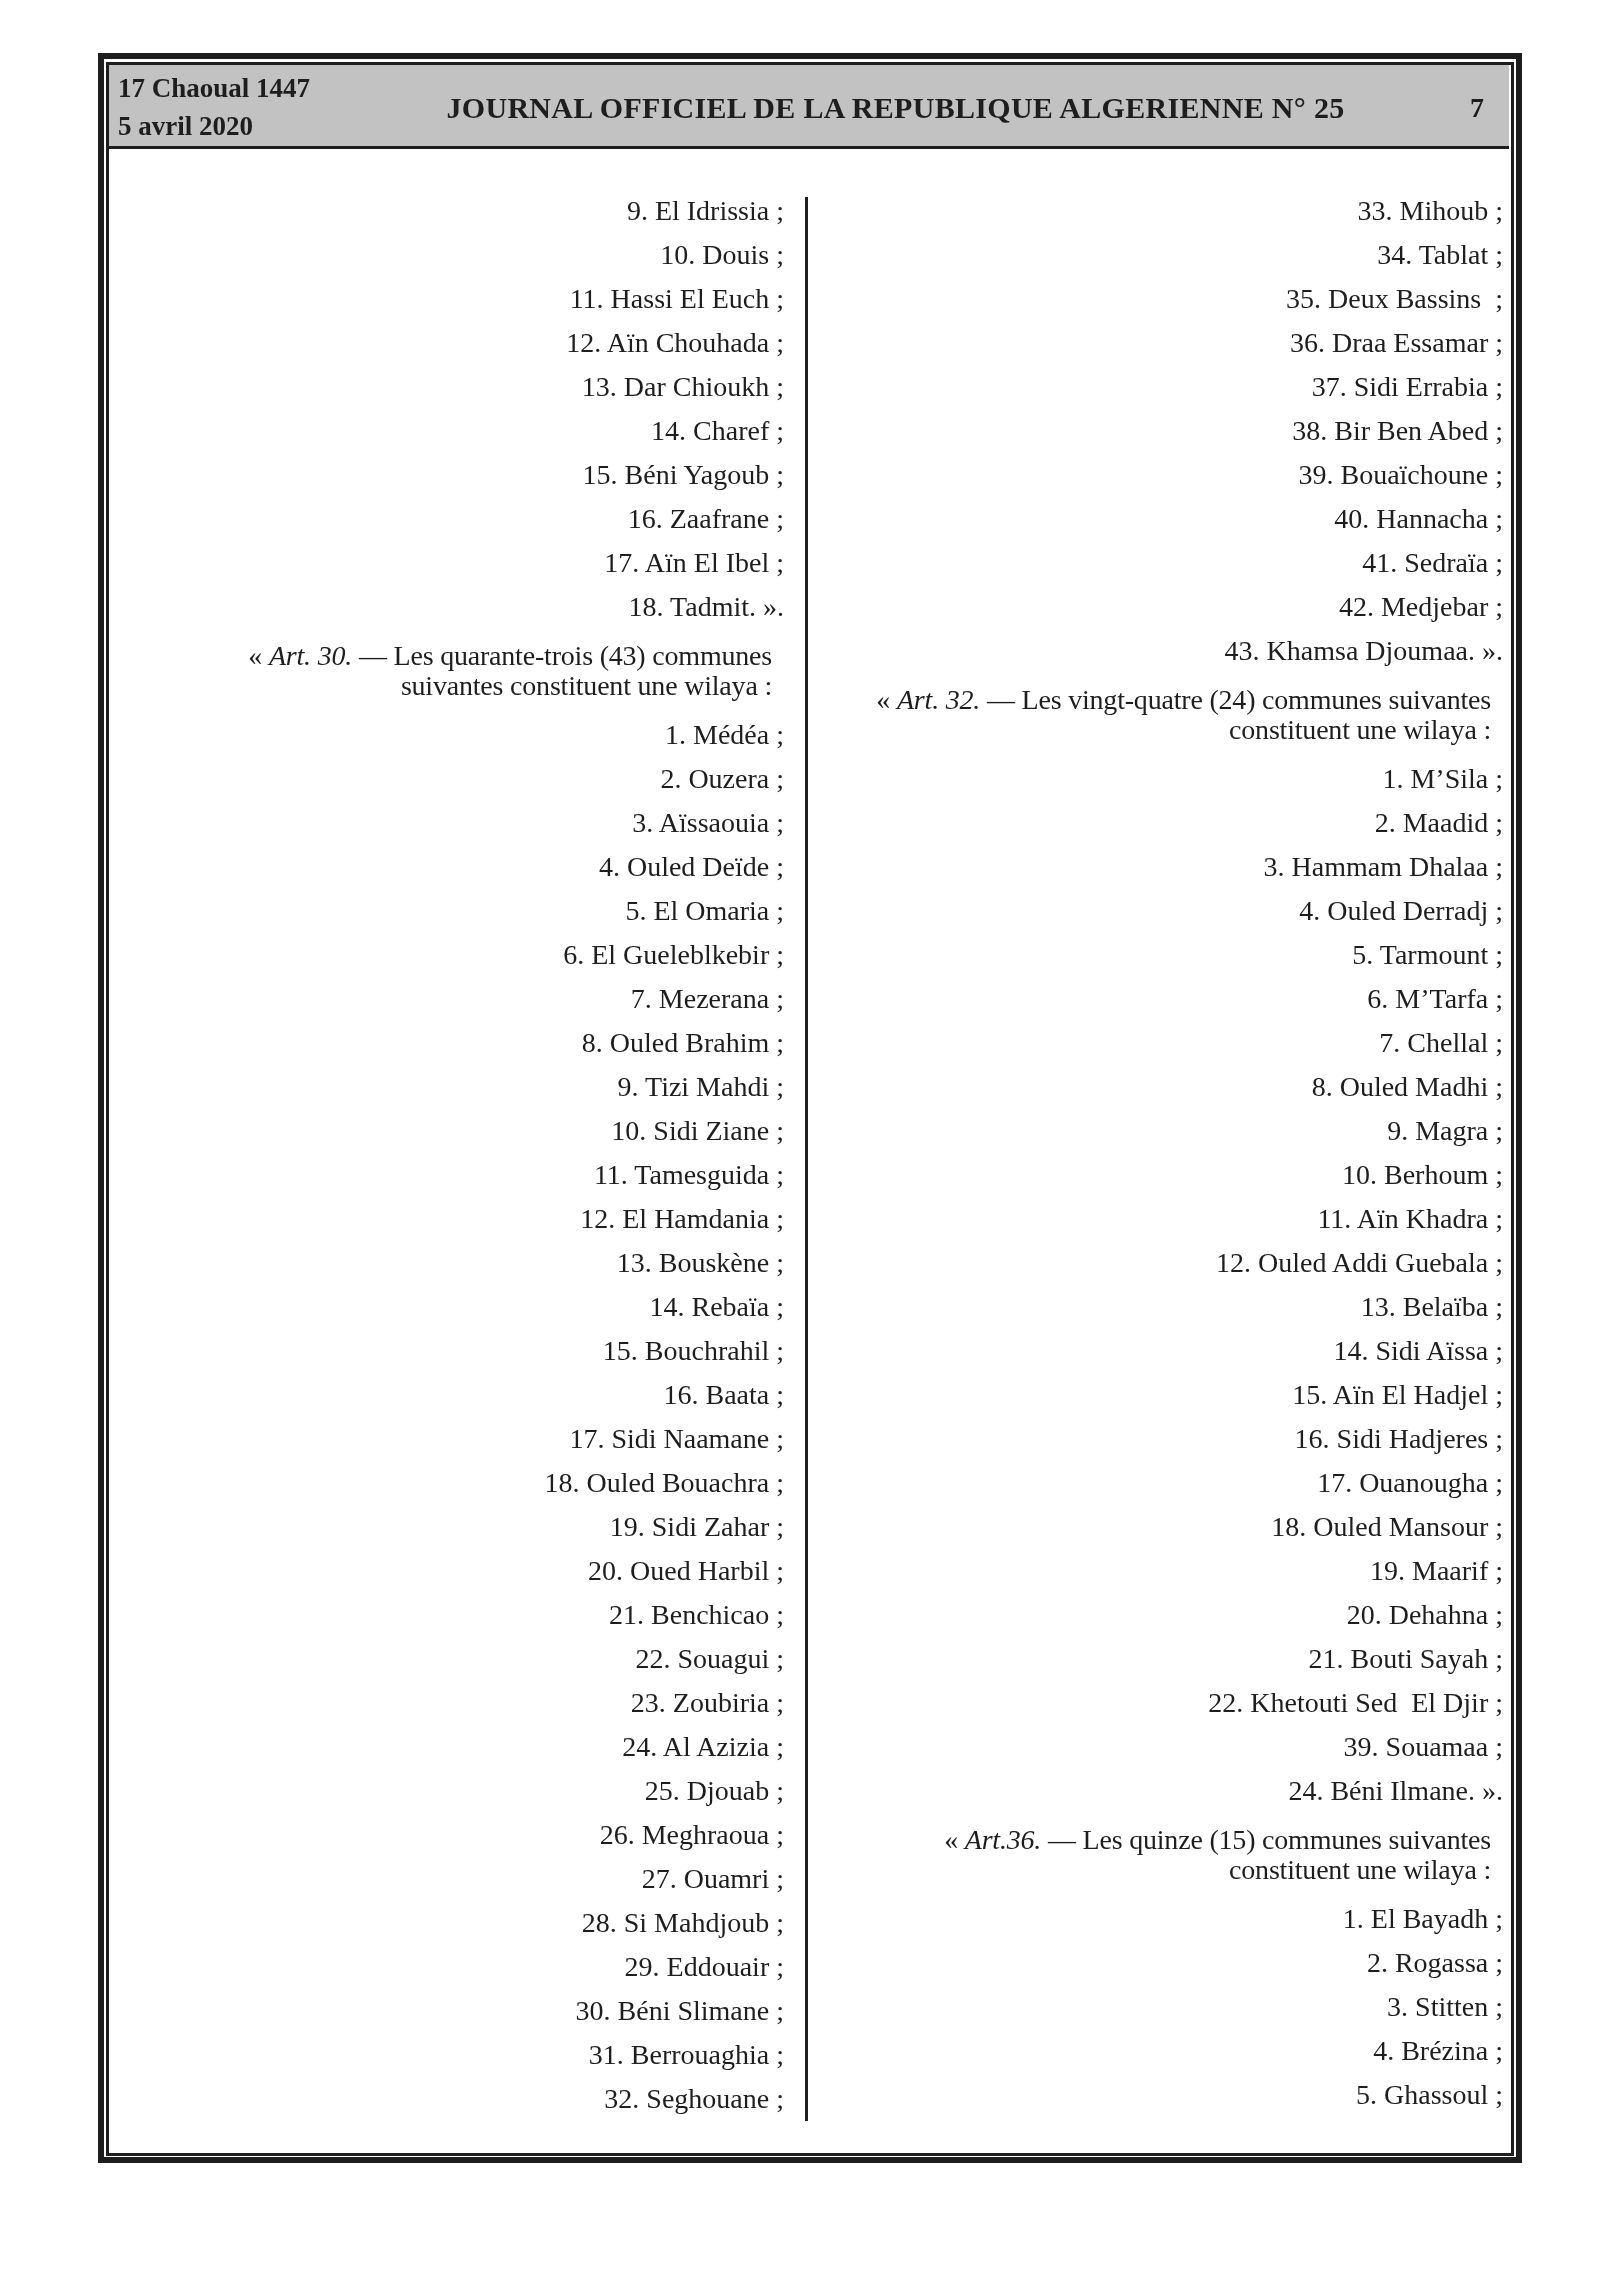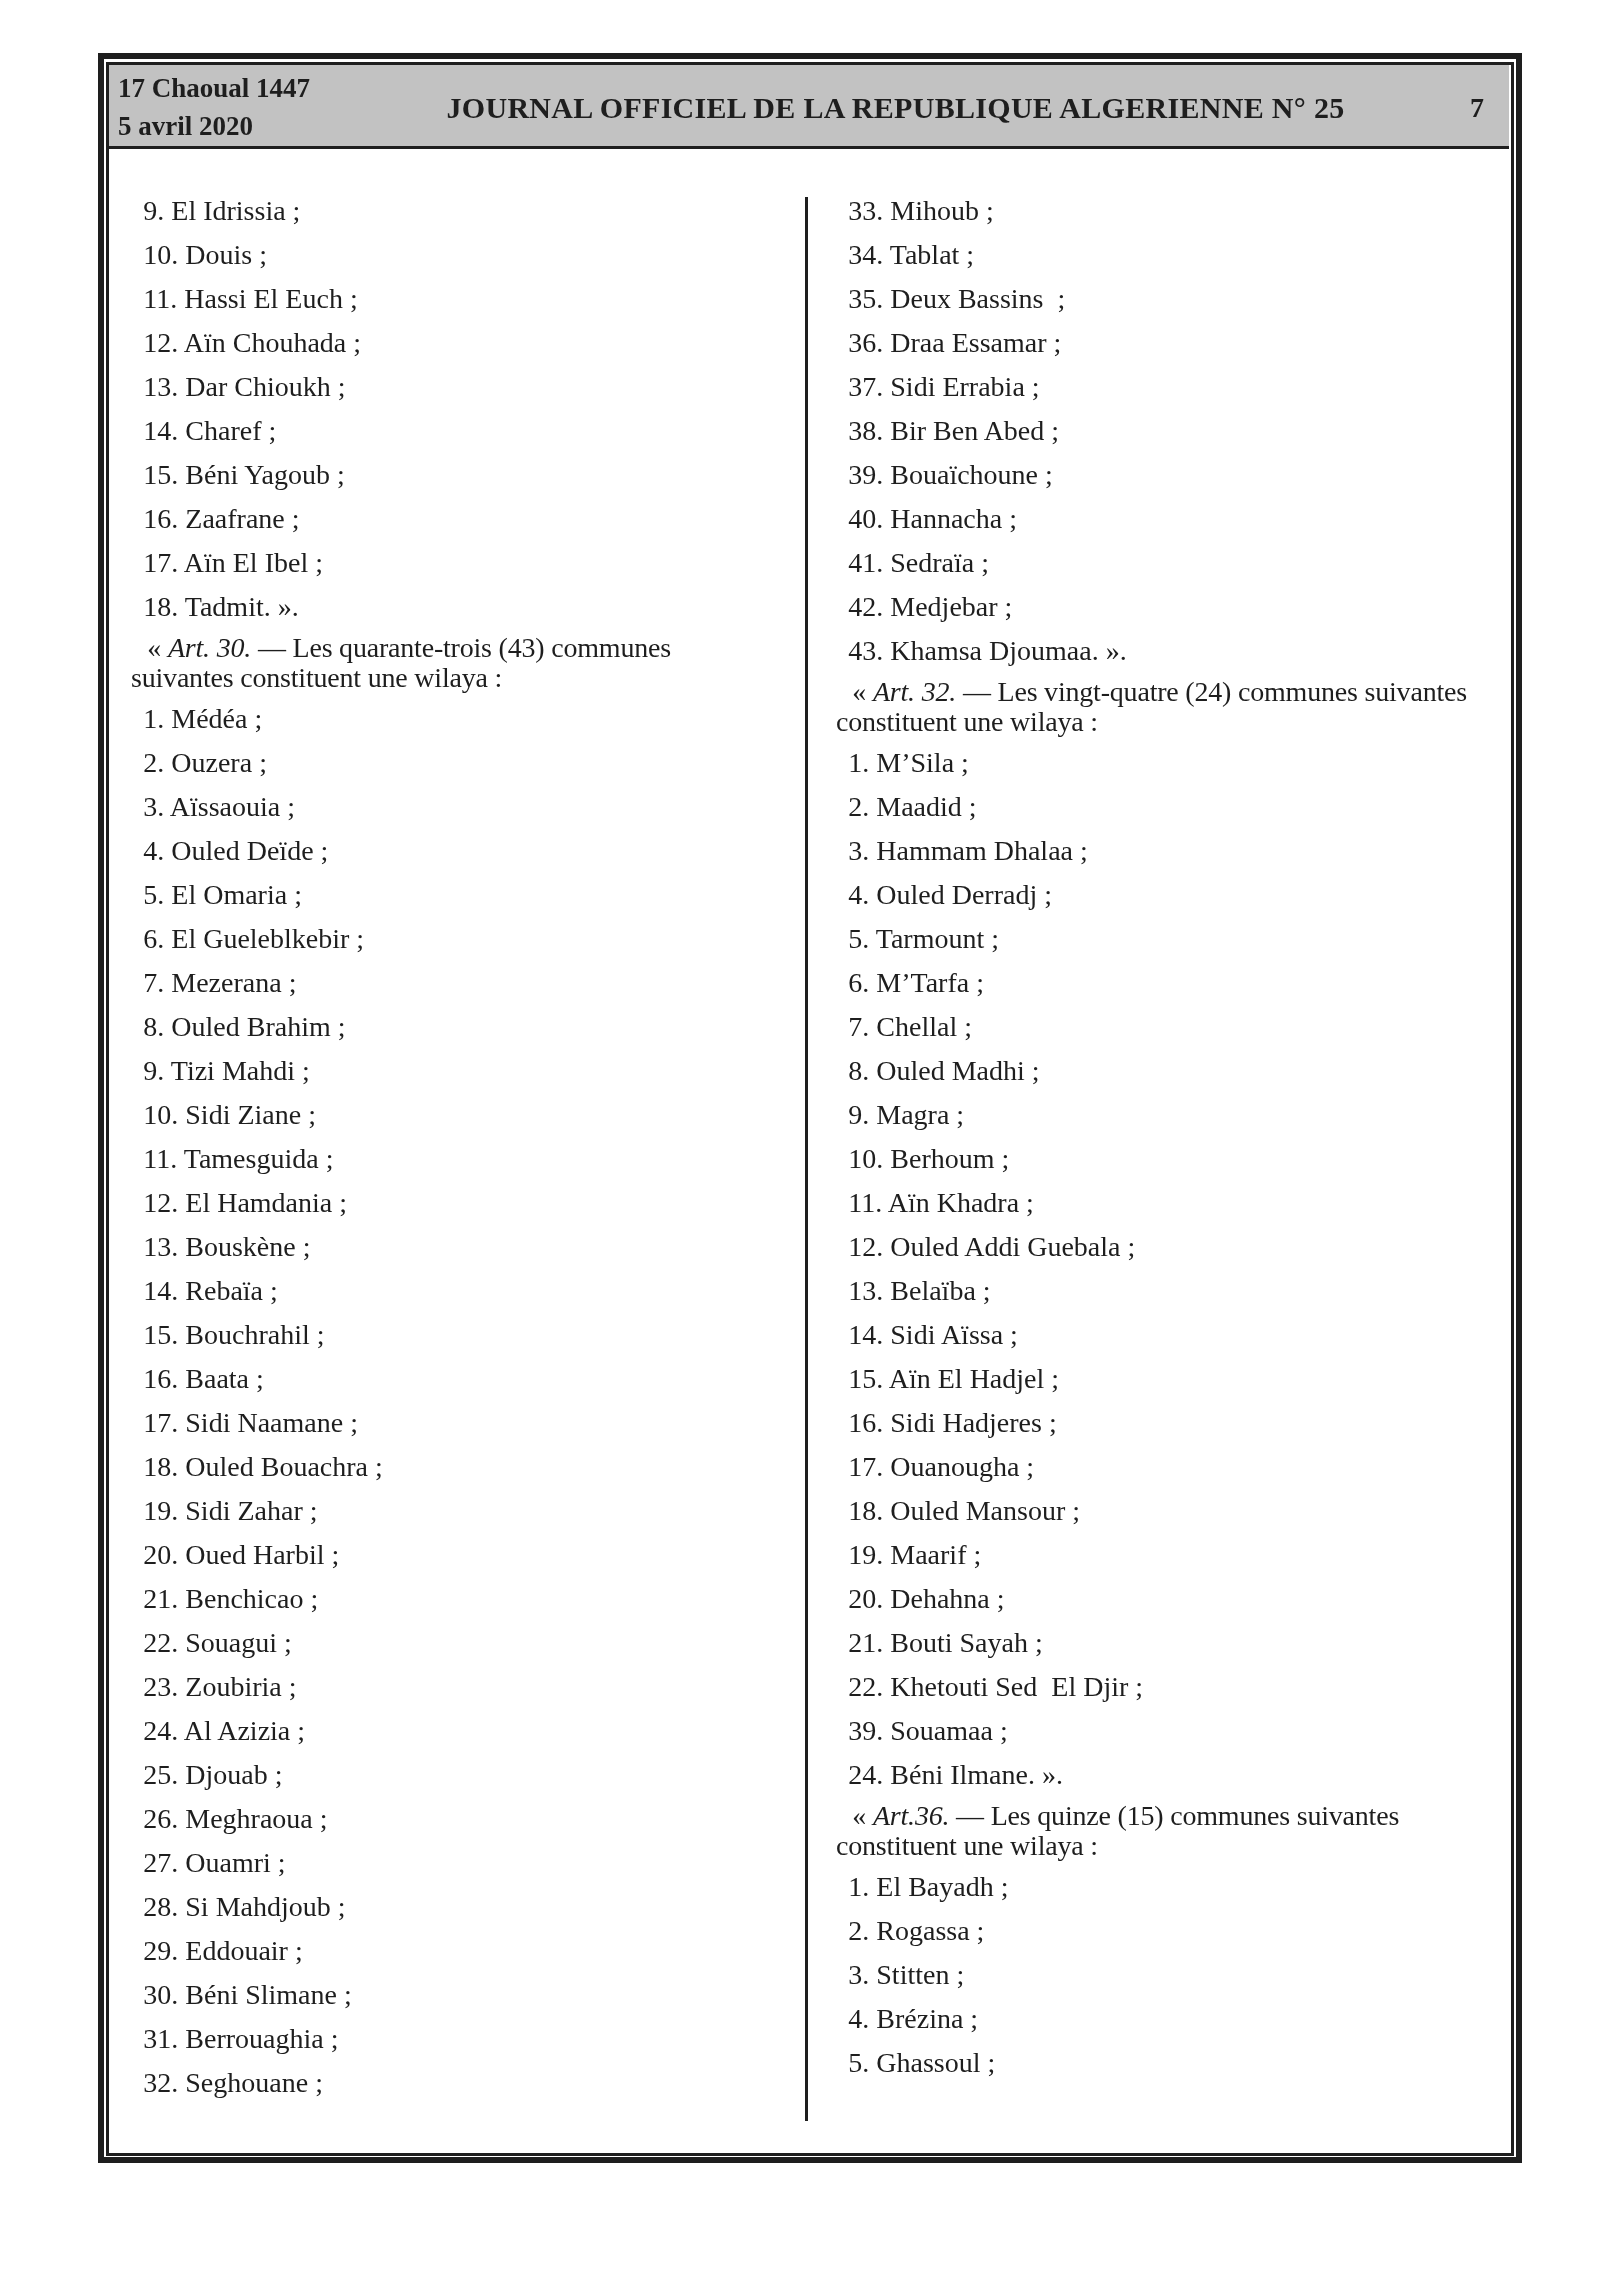"9. El Idrissia ;" .col { text-align: none -> right }
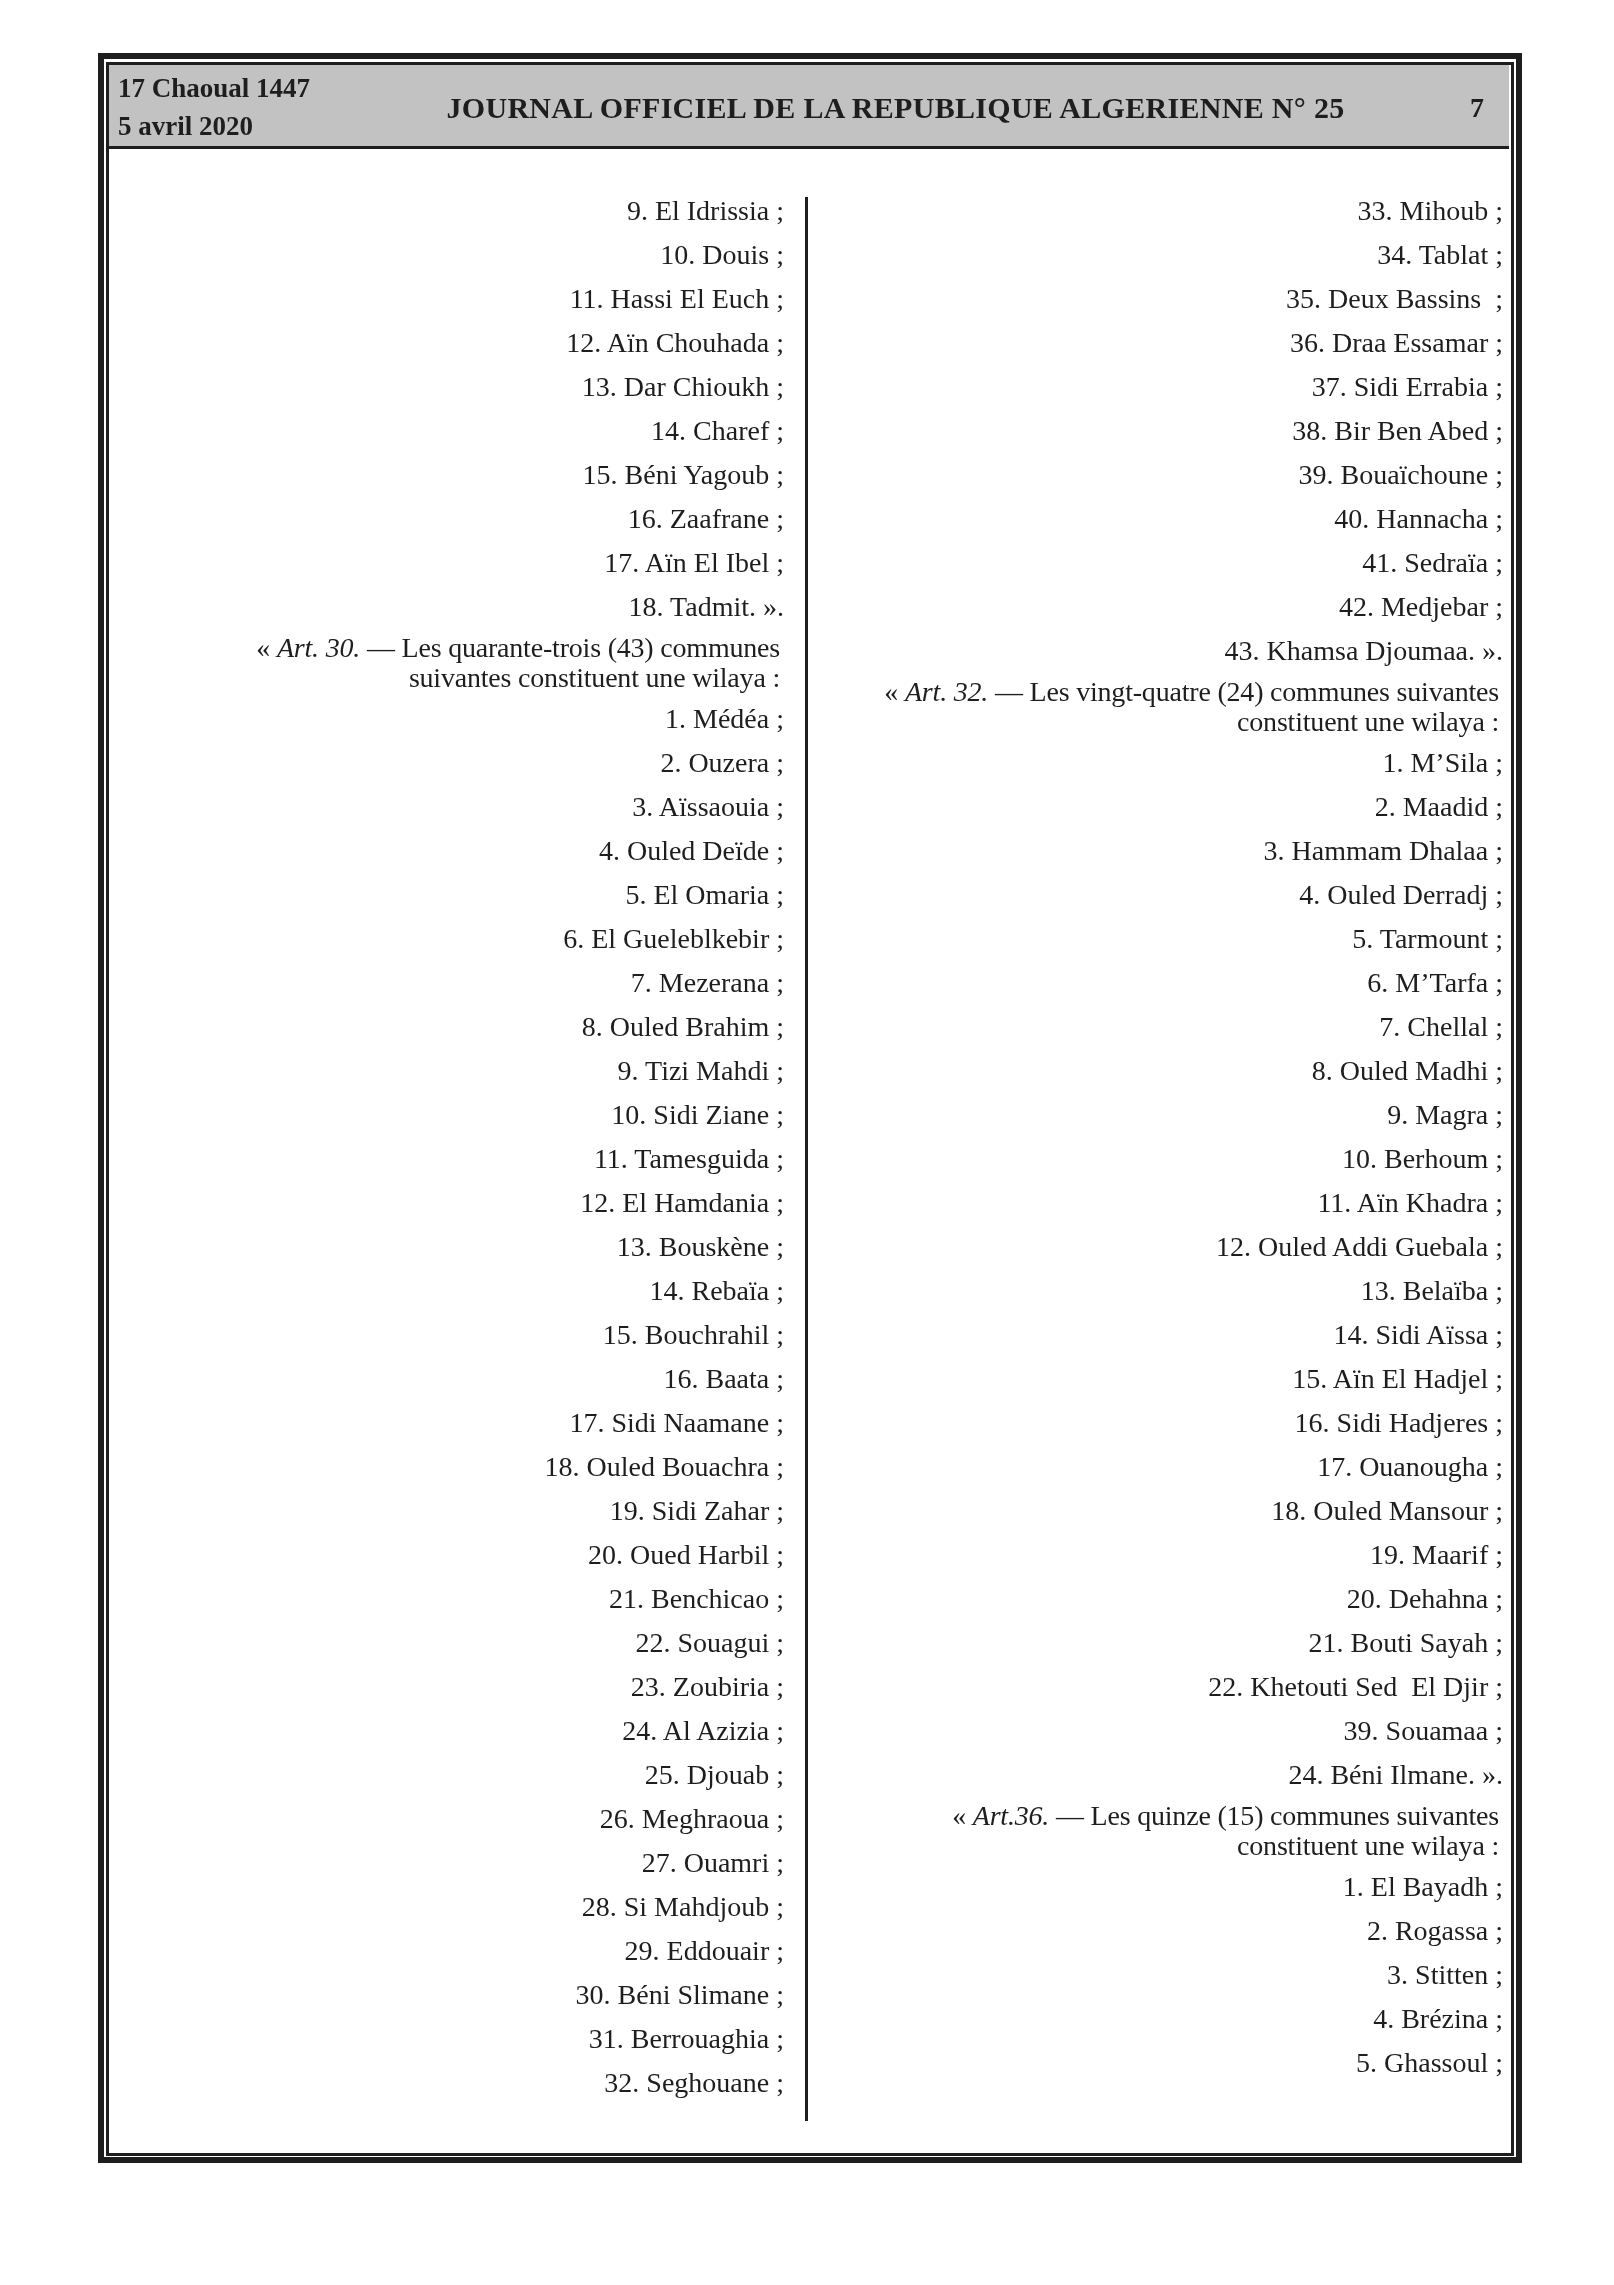"« Art. 30. — Les" p.article-para { margin: 4px -> 12px }
